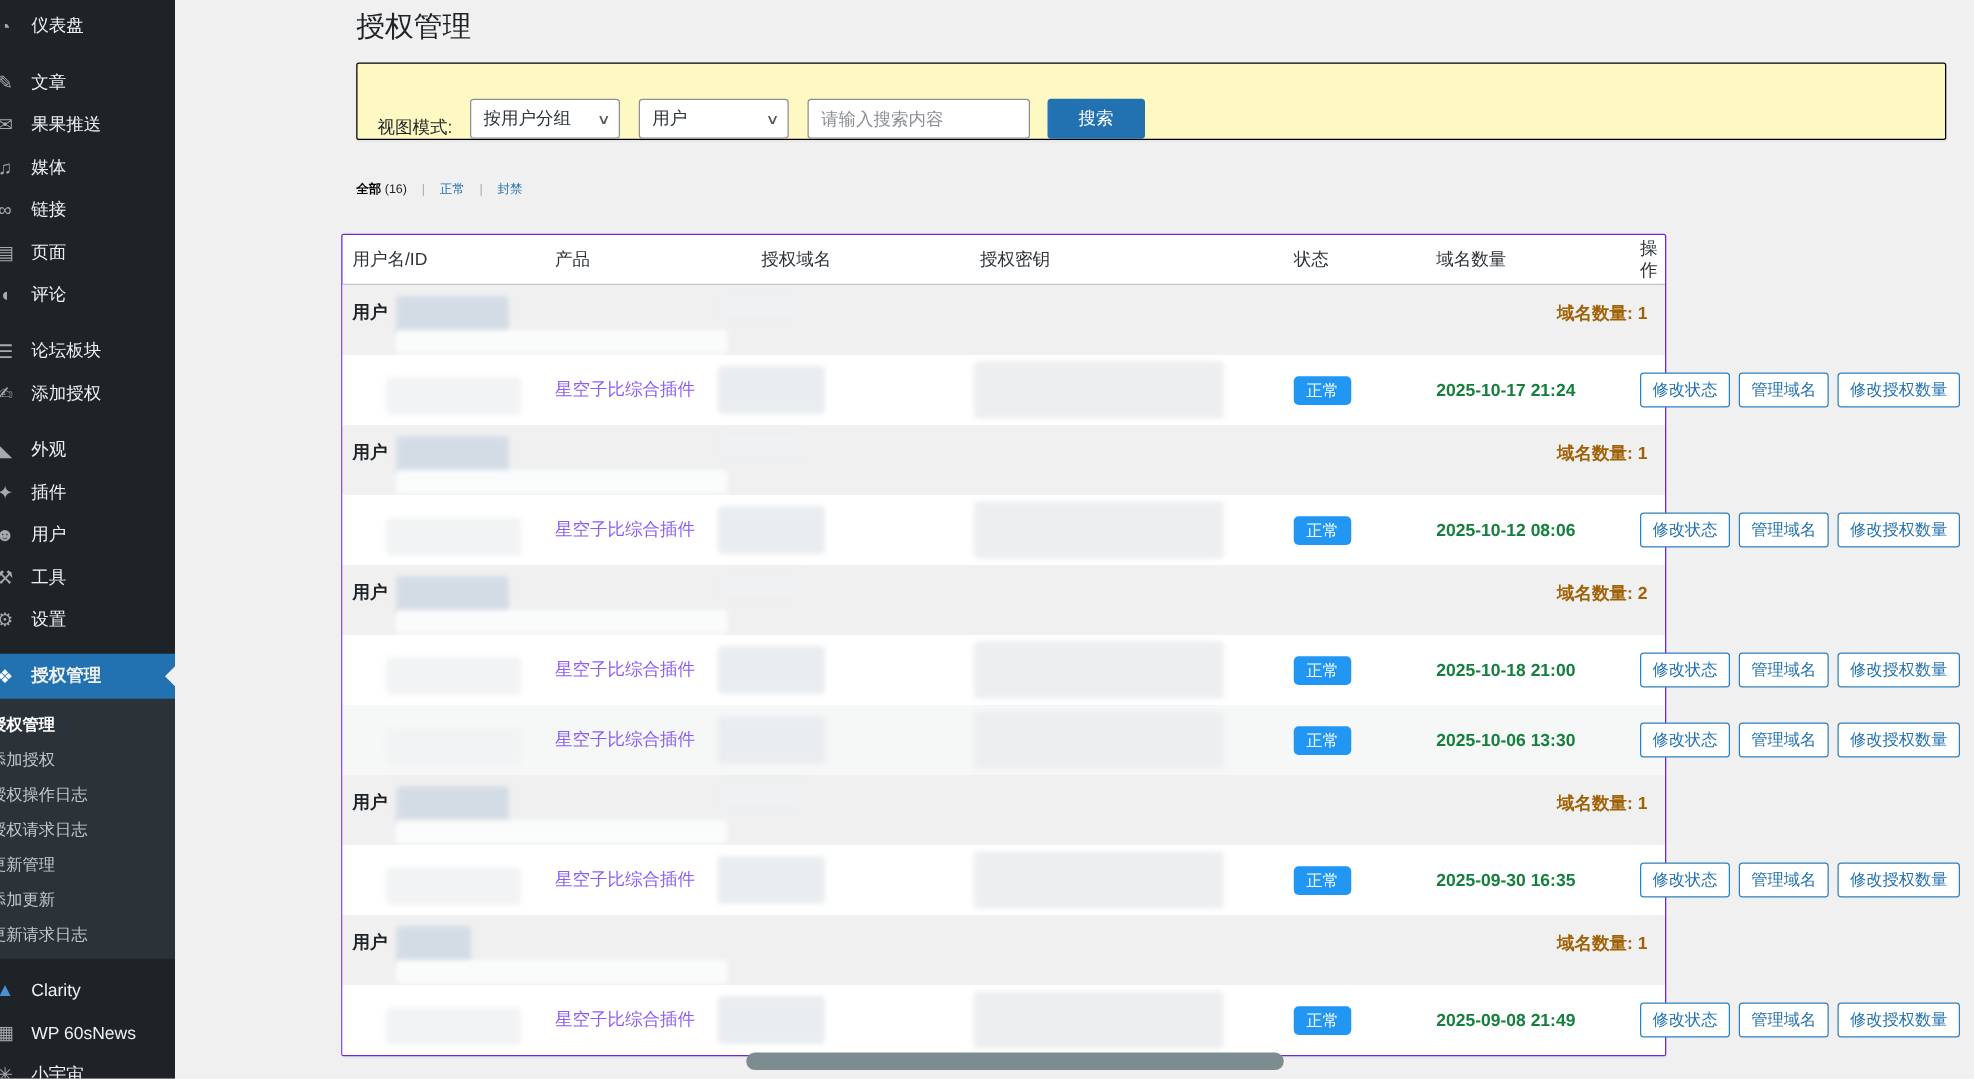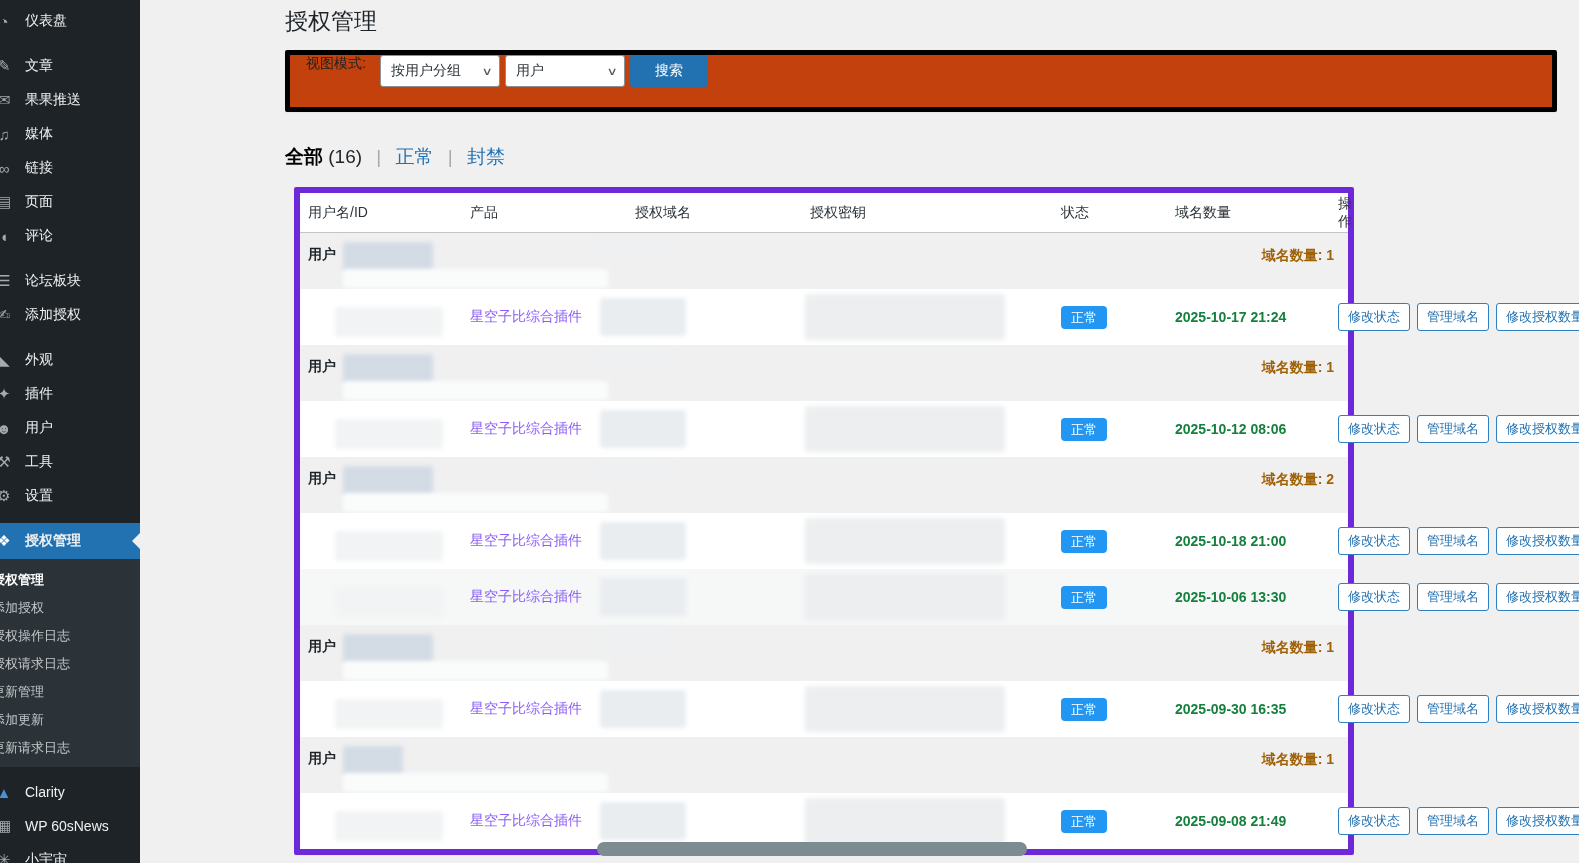"视图模式:" .filter-card { align-items: flex-start -> flex-end; background: #c2410c -> #fef9c3; border: 5px solid #000000 -> 1px solid #000000 }
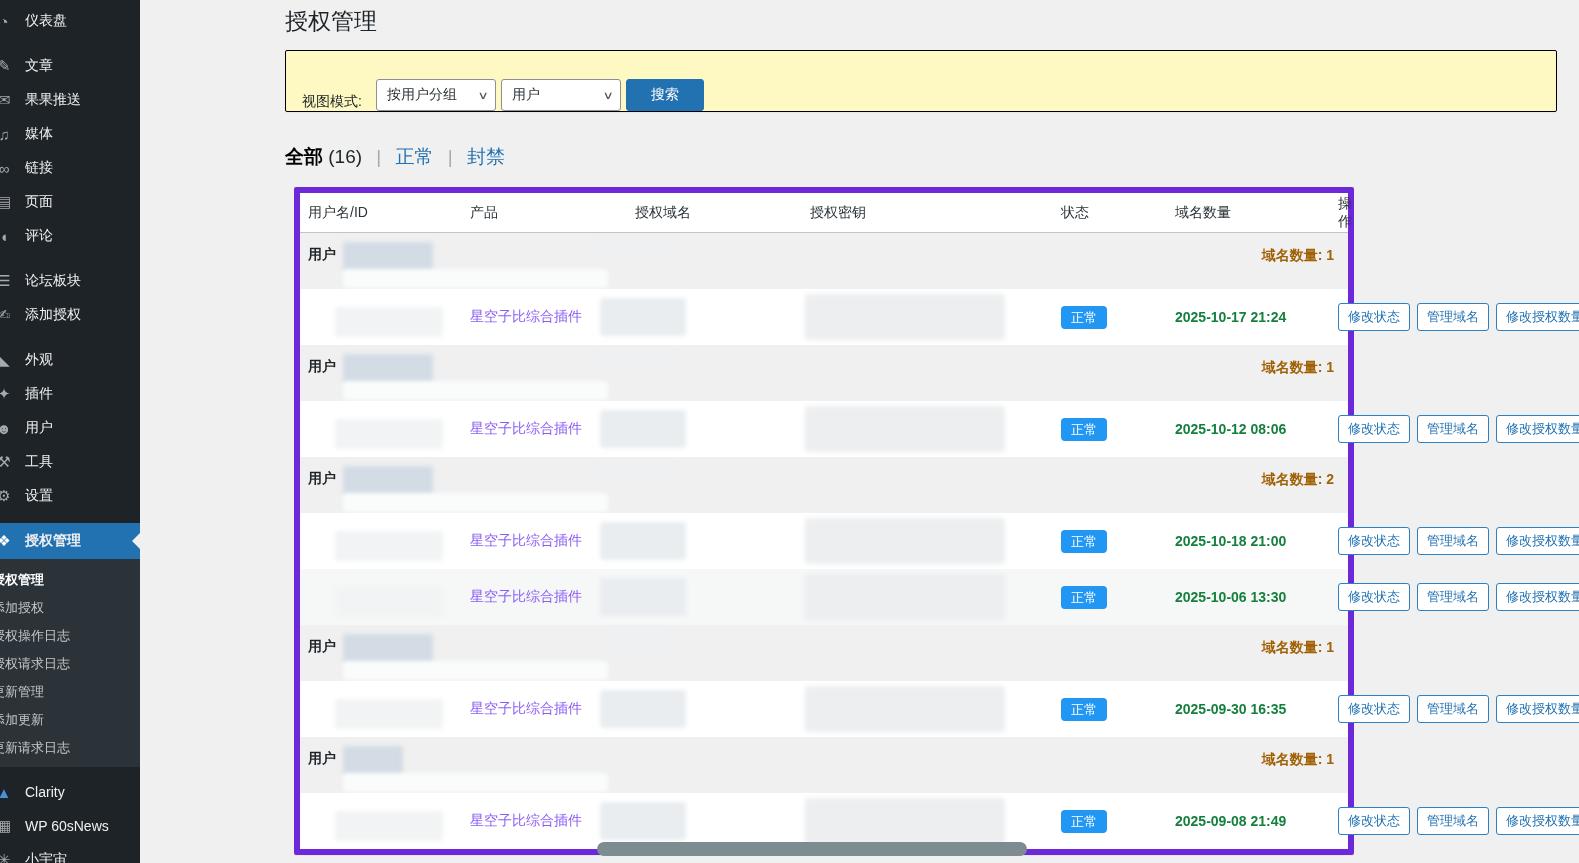"按用户分组" .select-box { margin-right: 5px -> 15px }
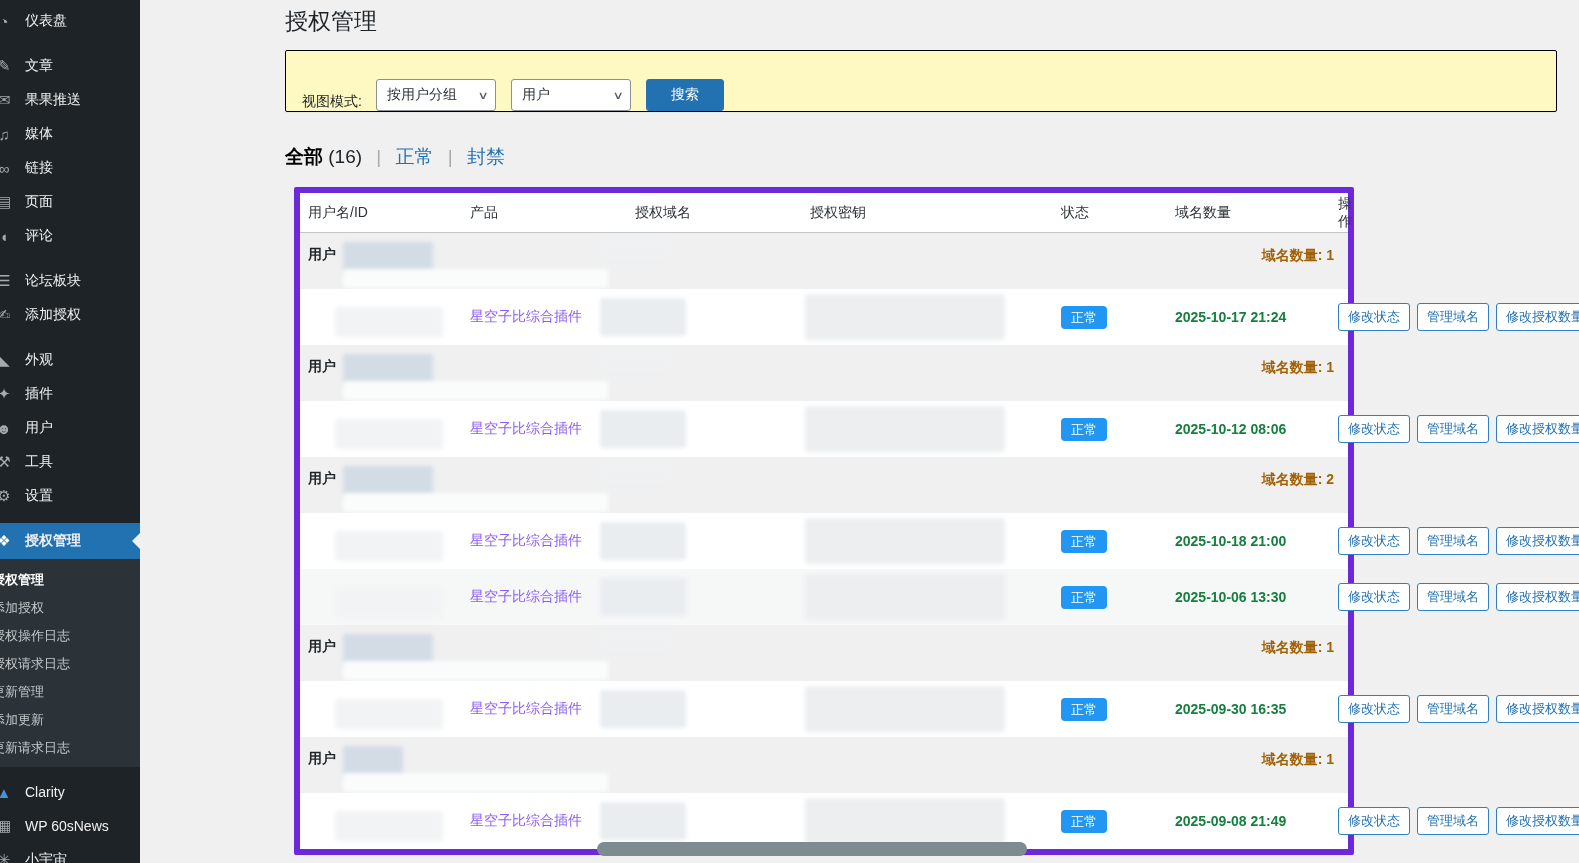"请输入搜索内容" input.search-input { html: none -> <input> }
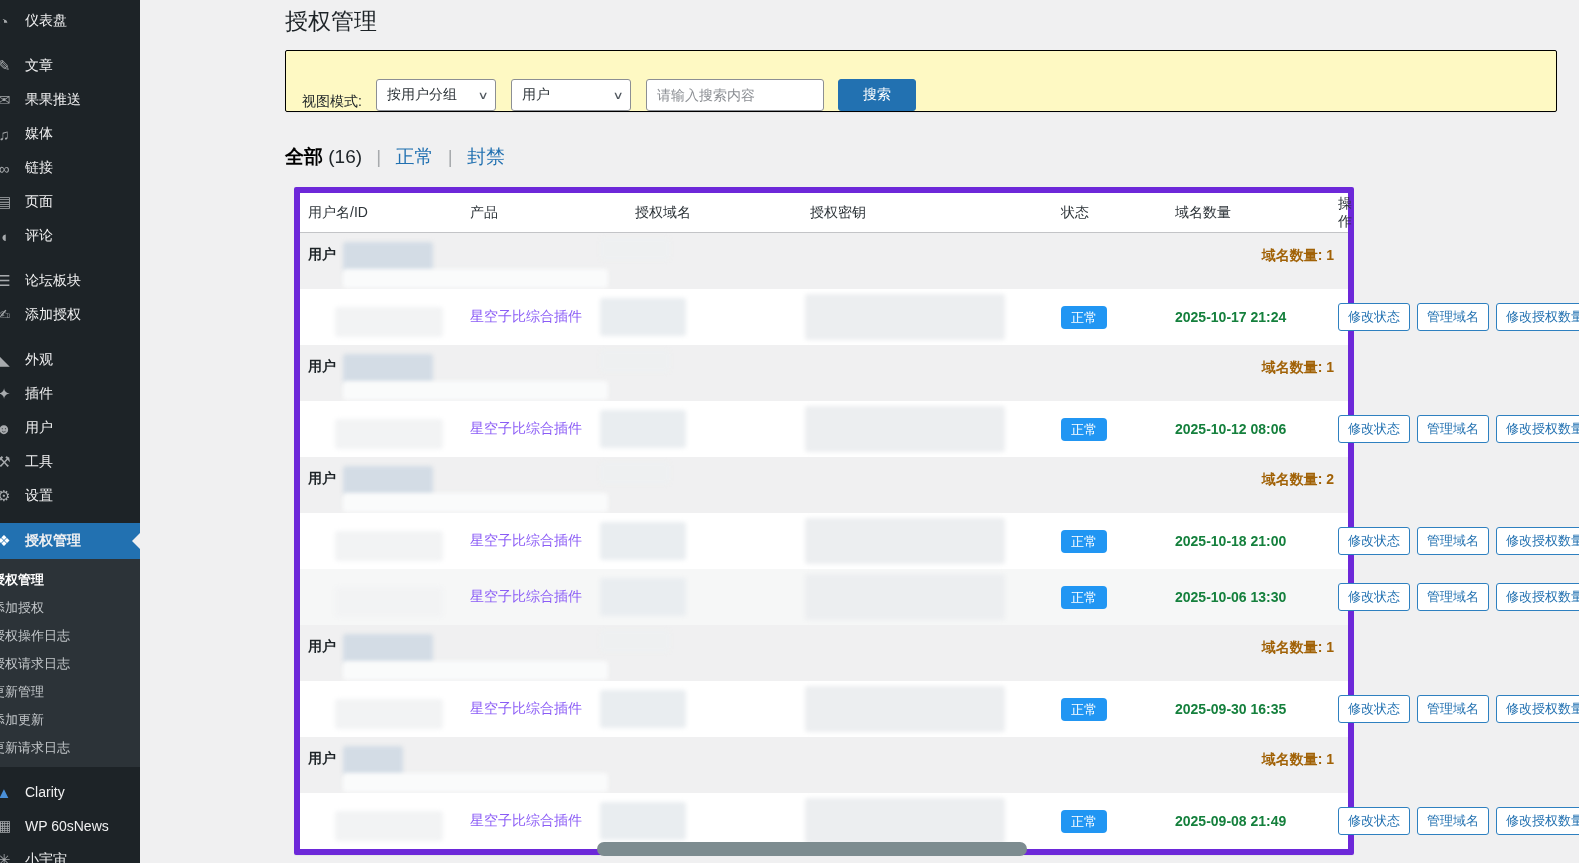"全部 (16) | 正常 |" .tabs { font-size: 19px -> 10px }
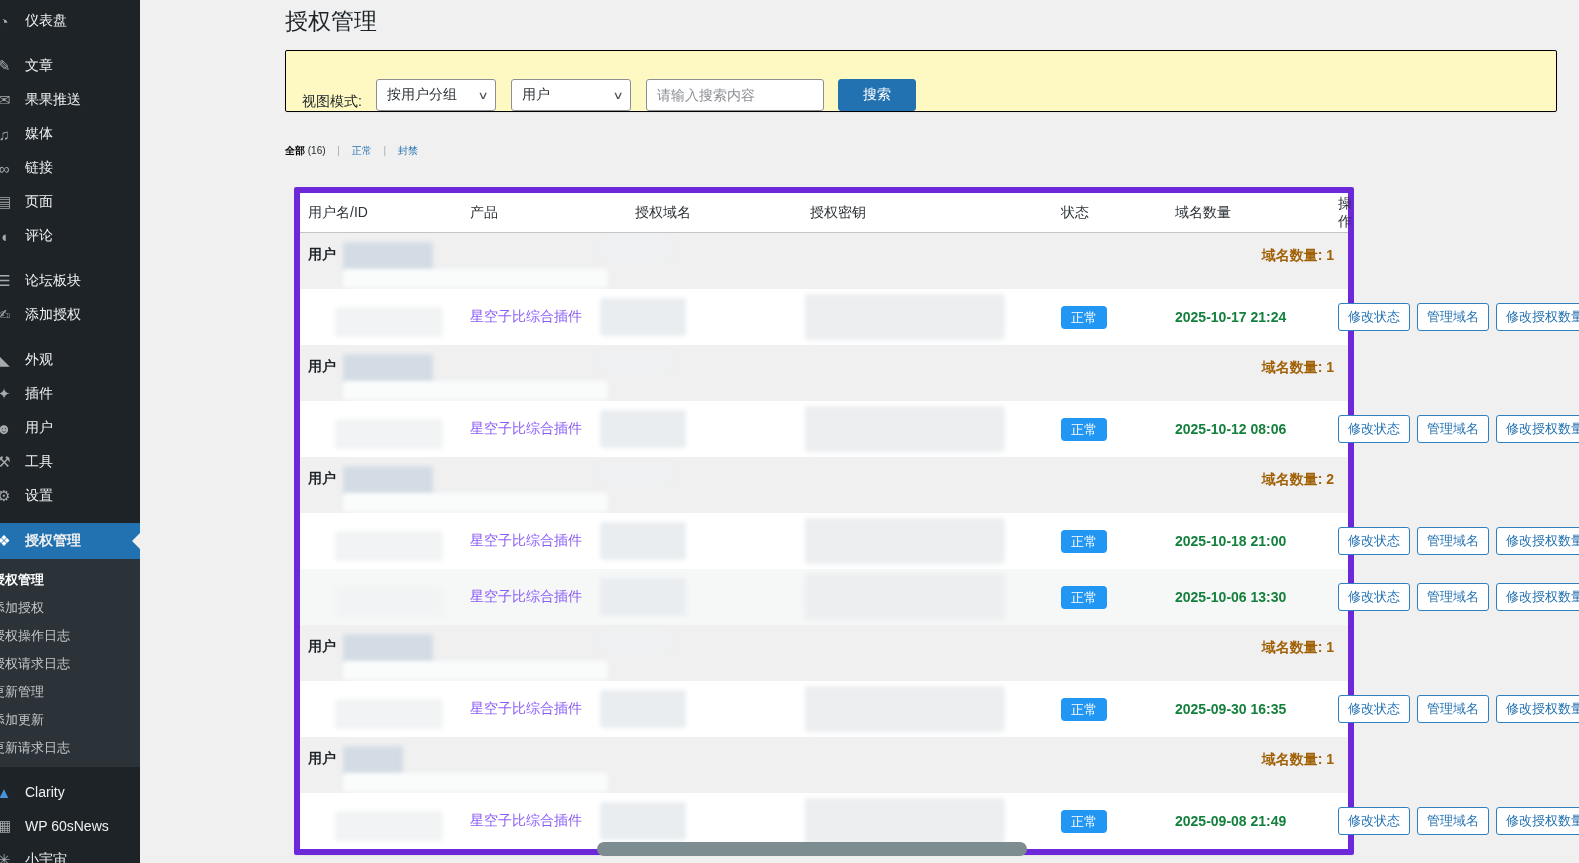"用户名/ID" .table-card { border: 6px solid #6d28d9 -> 1px solid #6d28d9; left: 294px -> 273px }
